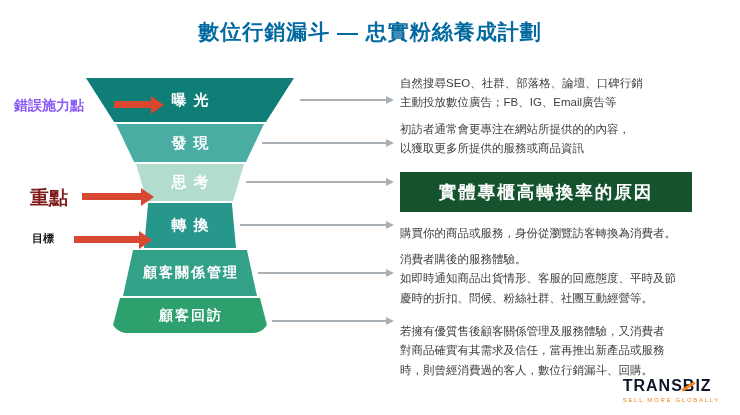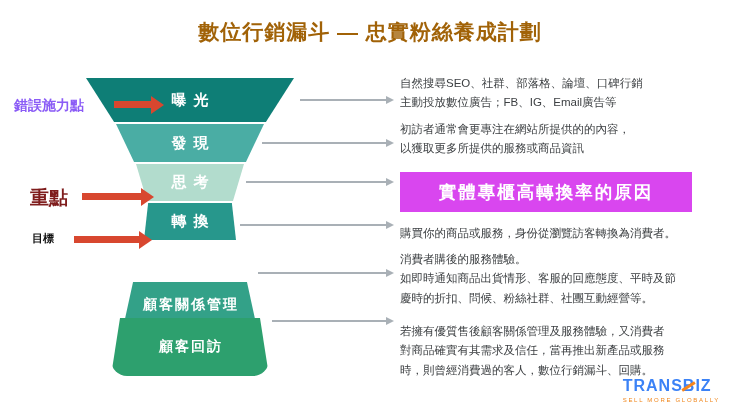"數位行銷漏斗 — 忠實粉絲養成計劃" .title { color: #a16207 -> #0369a1 }
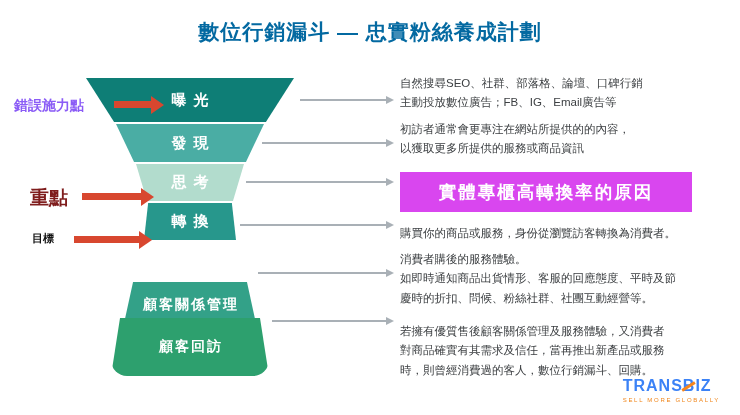"實體專櫃高轉換率的原因" div.highlight-box { background: #d946ef -> #14532d }
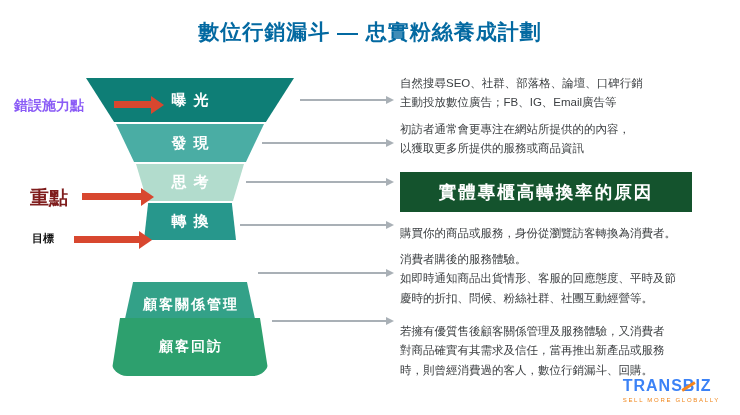"轉換" .layer-4 { height: 37px -> 45px }
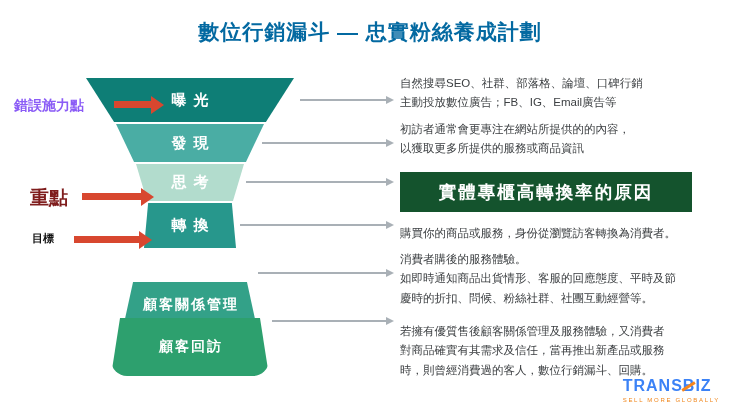"顧客關係管理" .layer.tight { margin-top: 32px -> none }
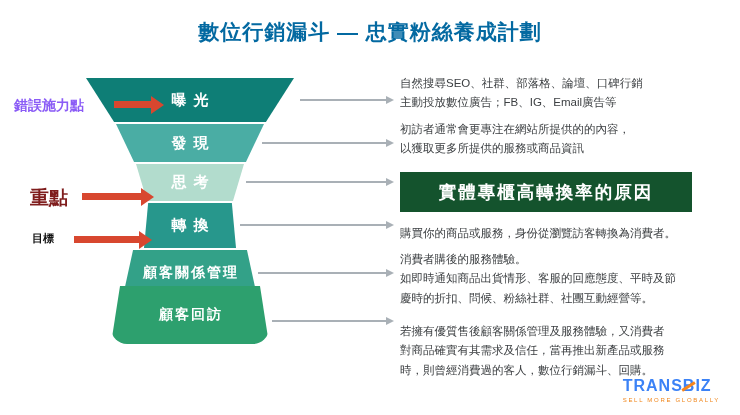"顧客回訪" .layer-6 { height: 58px -> 35px; top: 286px -> 298px }
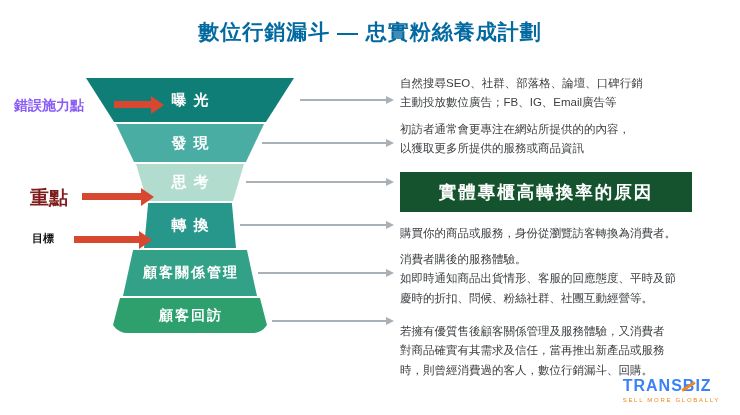"TRANSBIZ" .logo-text { color: #3b82f6 -> #0f172a }
